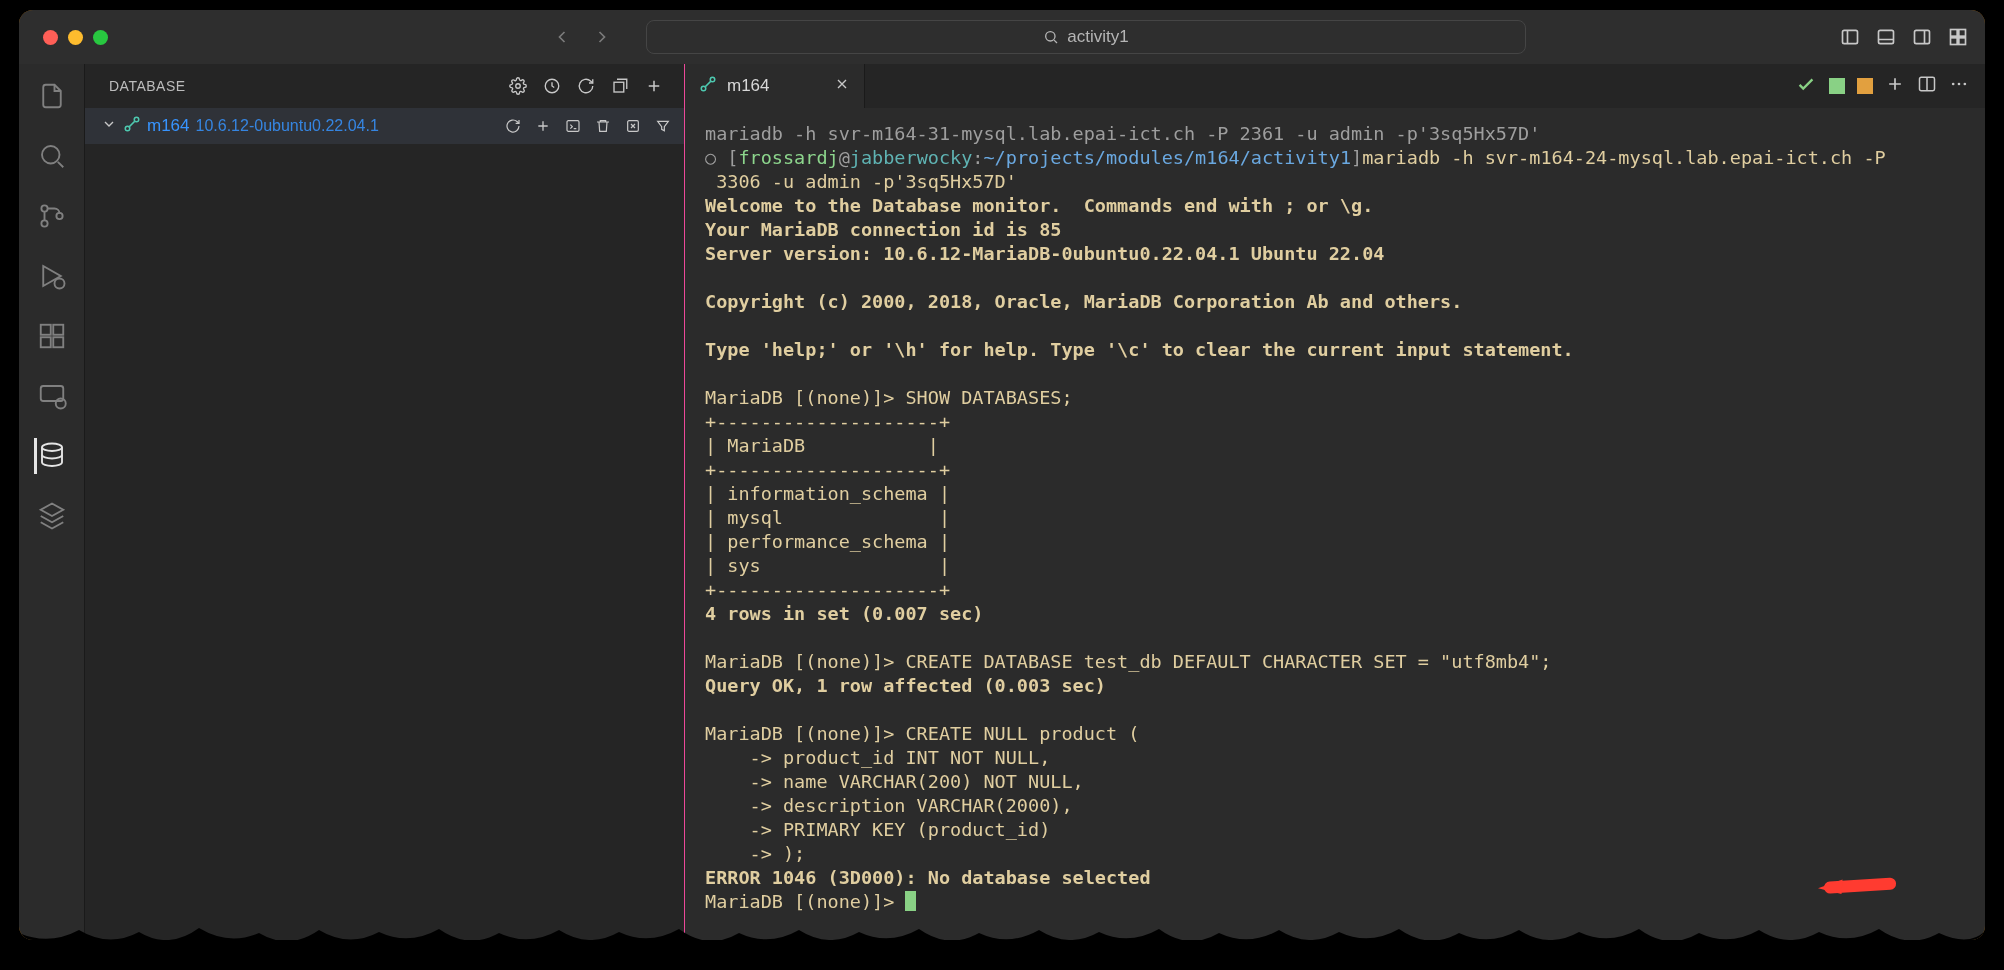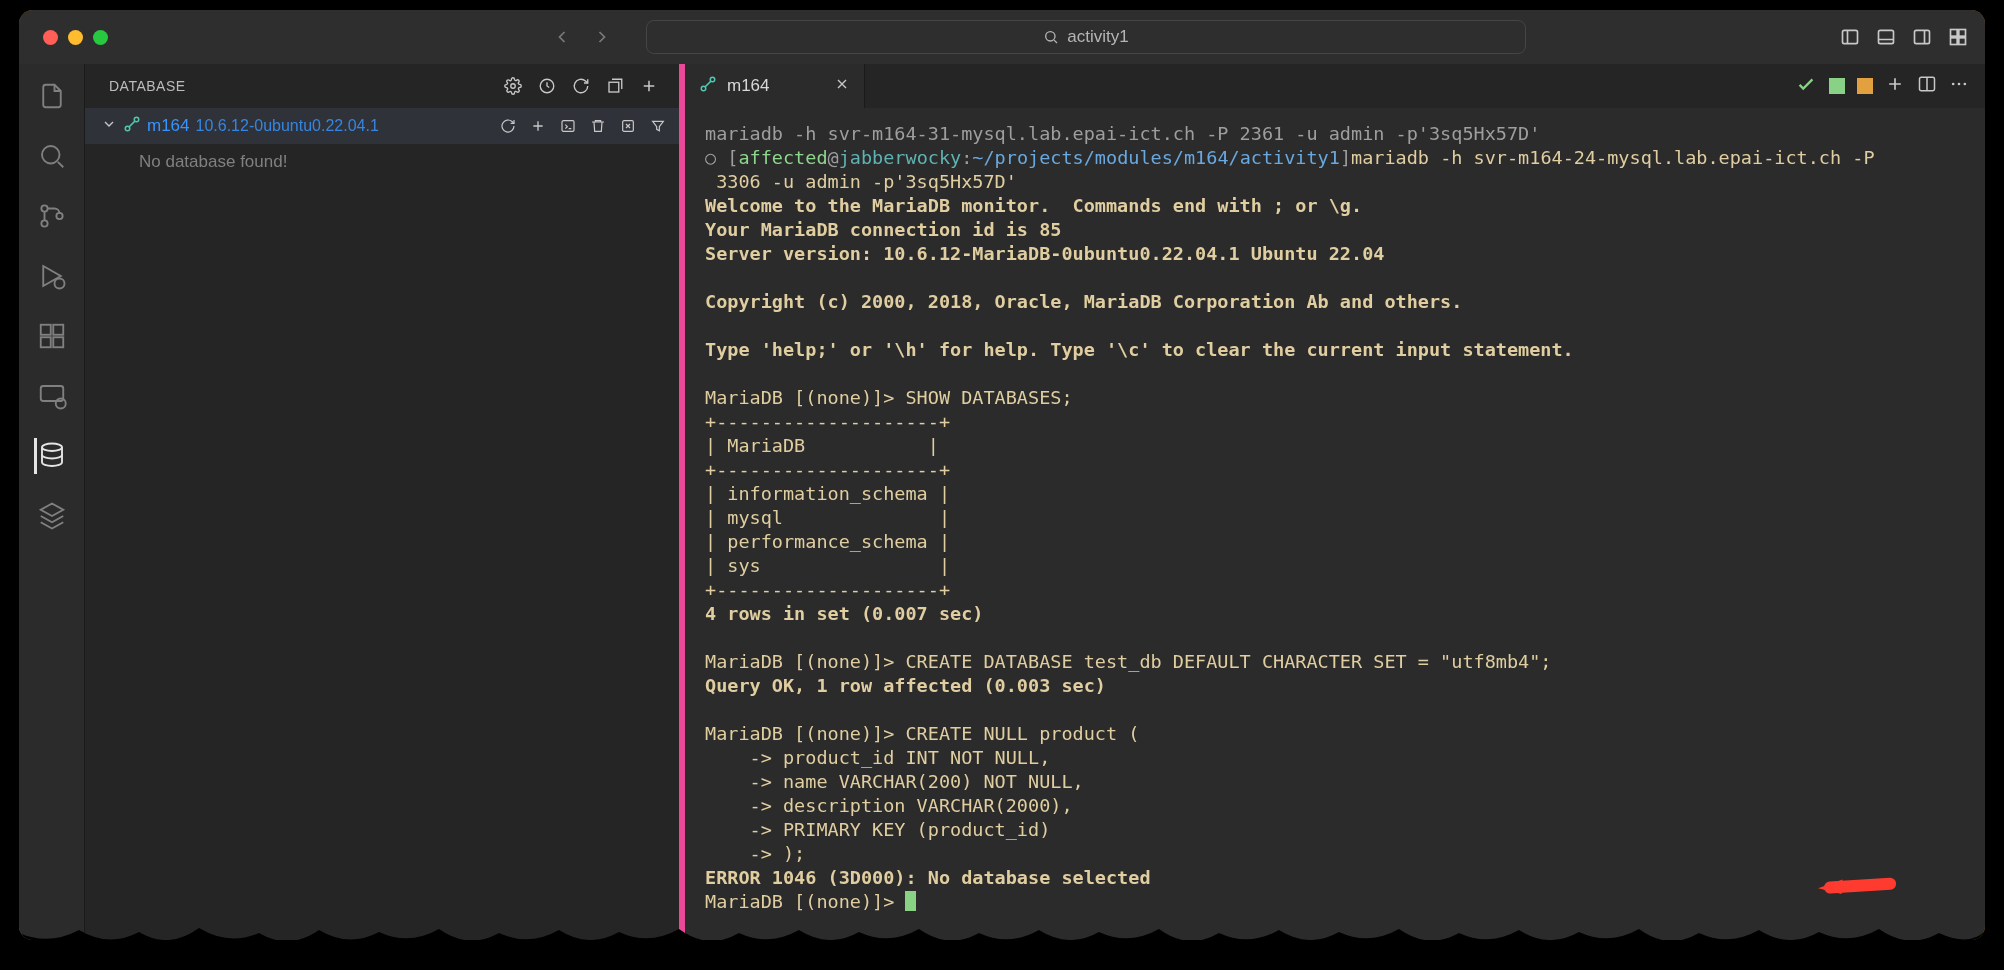"DATABASE" .sidebar { border-right: 6px solid #ec4899 -> 1px solid #ec4899 }
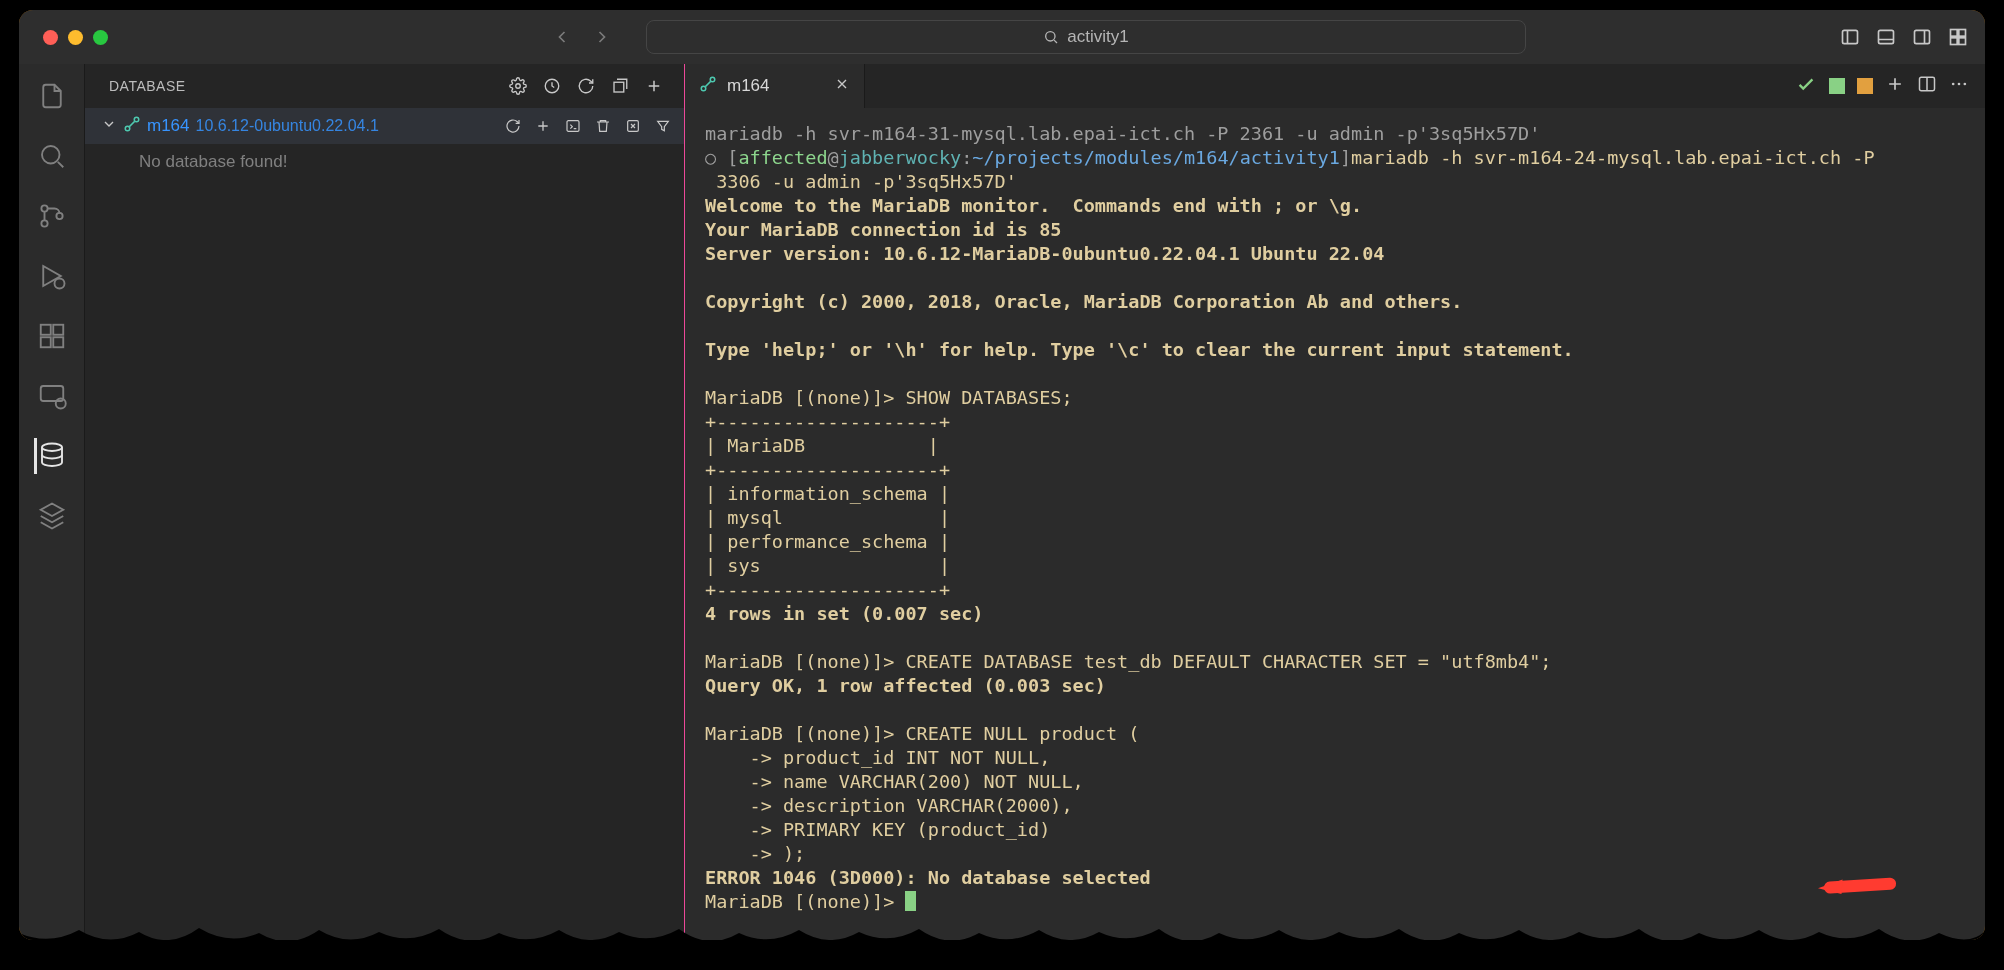"No database found!" div.no-db-row { html: <div>No database found!</div> -> none }
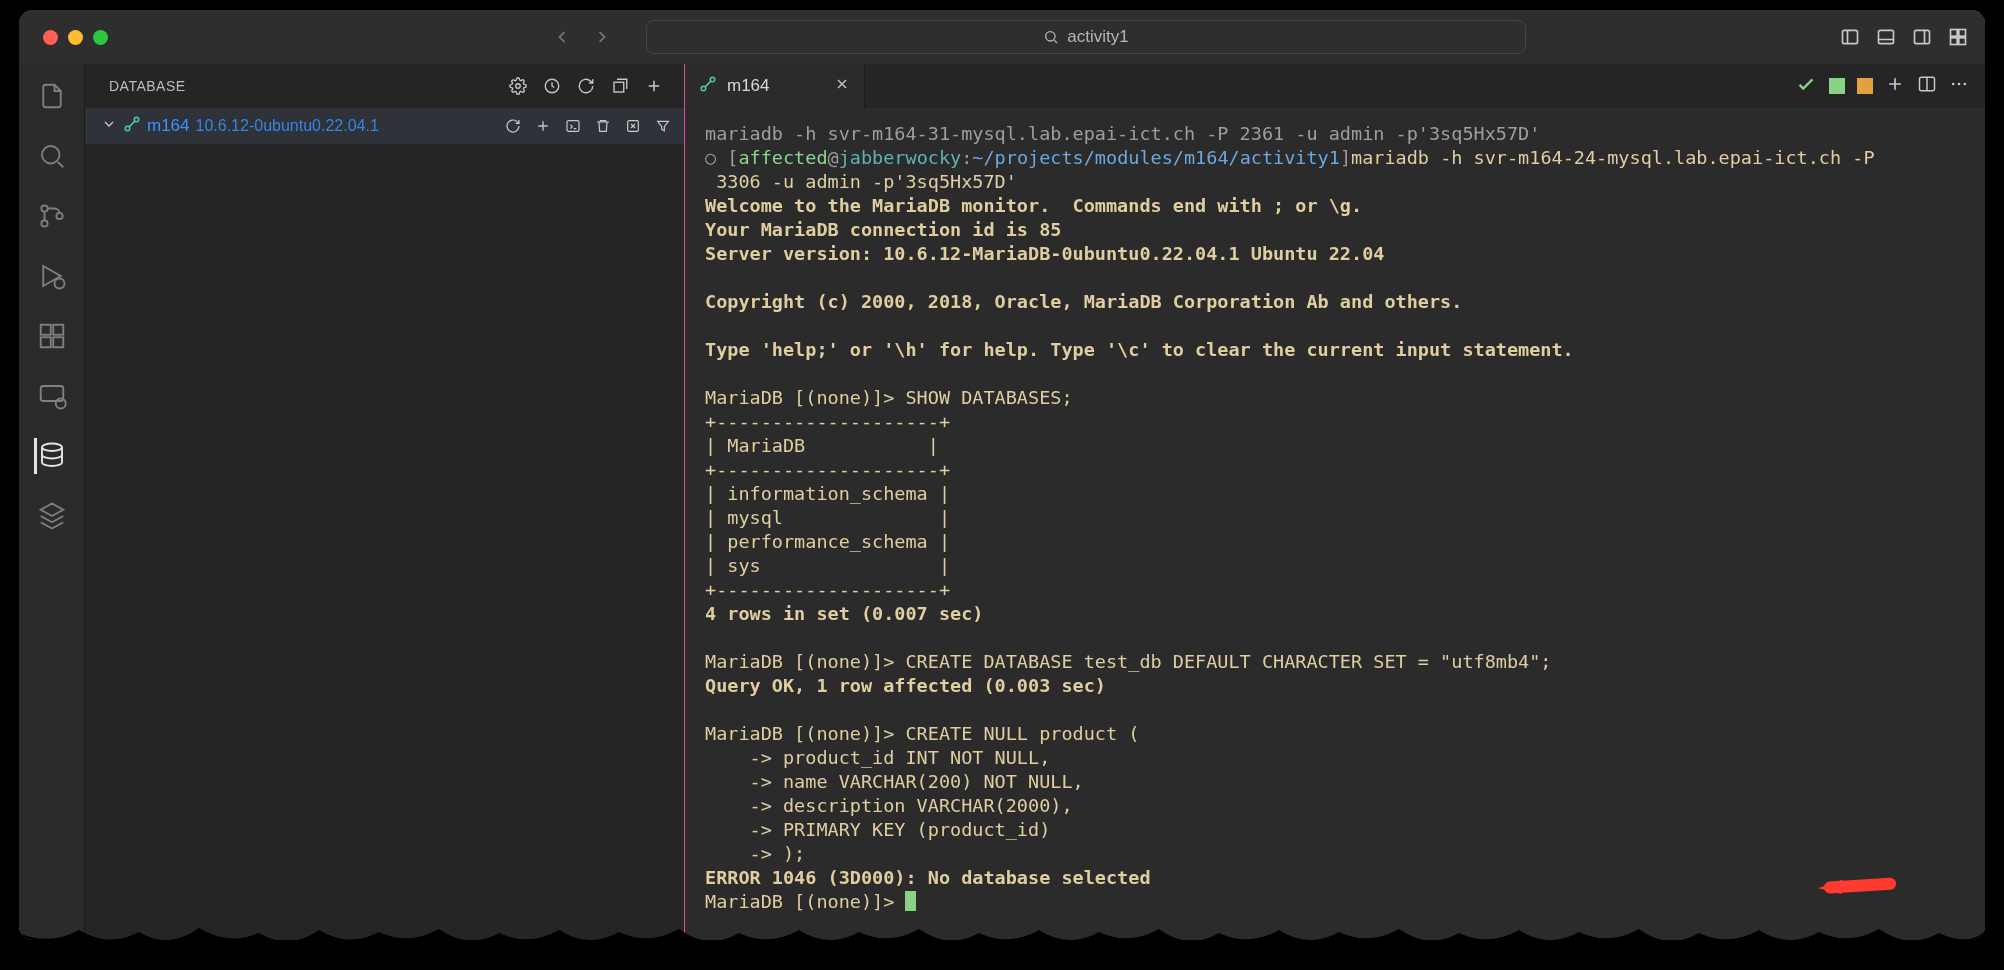"affected" span.t-green { text: affected -> frossardj }
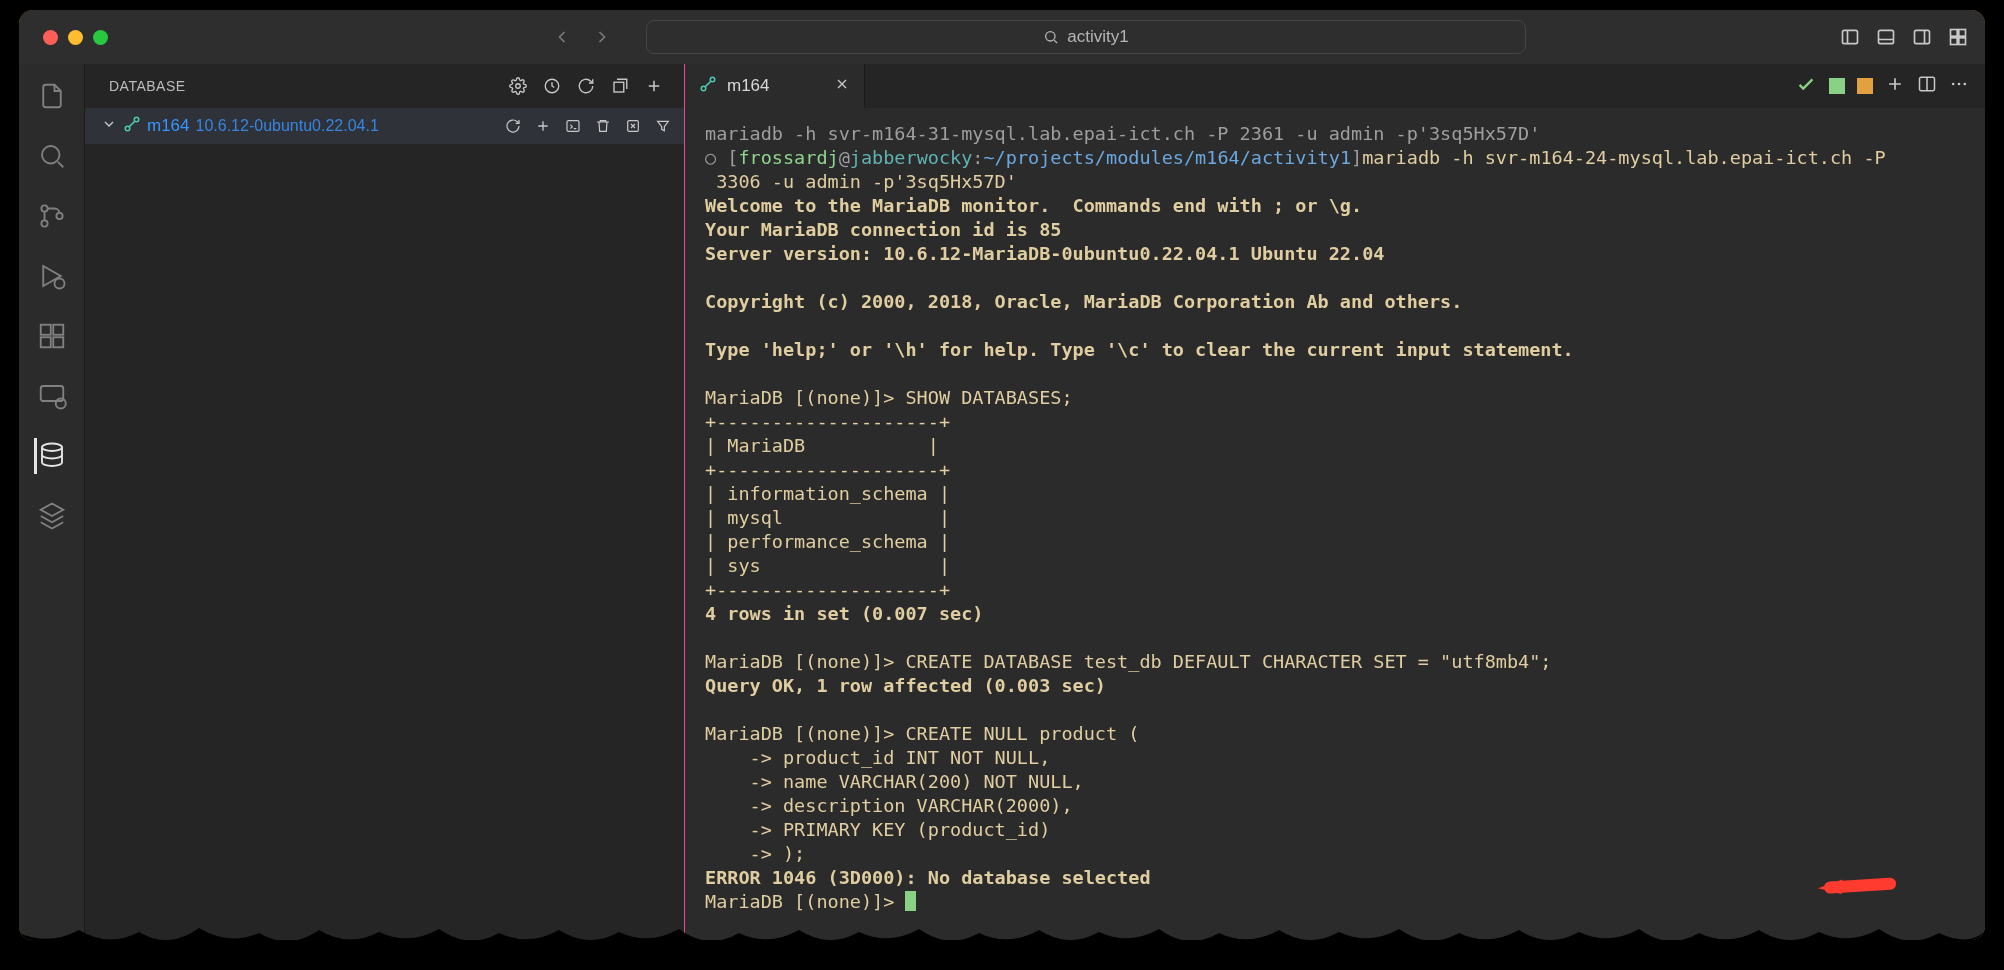"Welcome to the MariaDB monitor." span.t-yellow { text: MariaDB -> Database }
